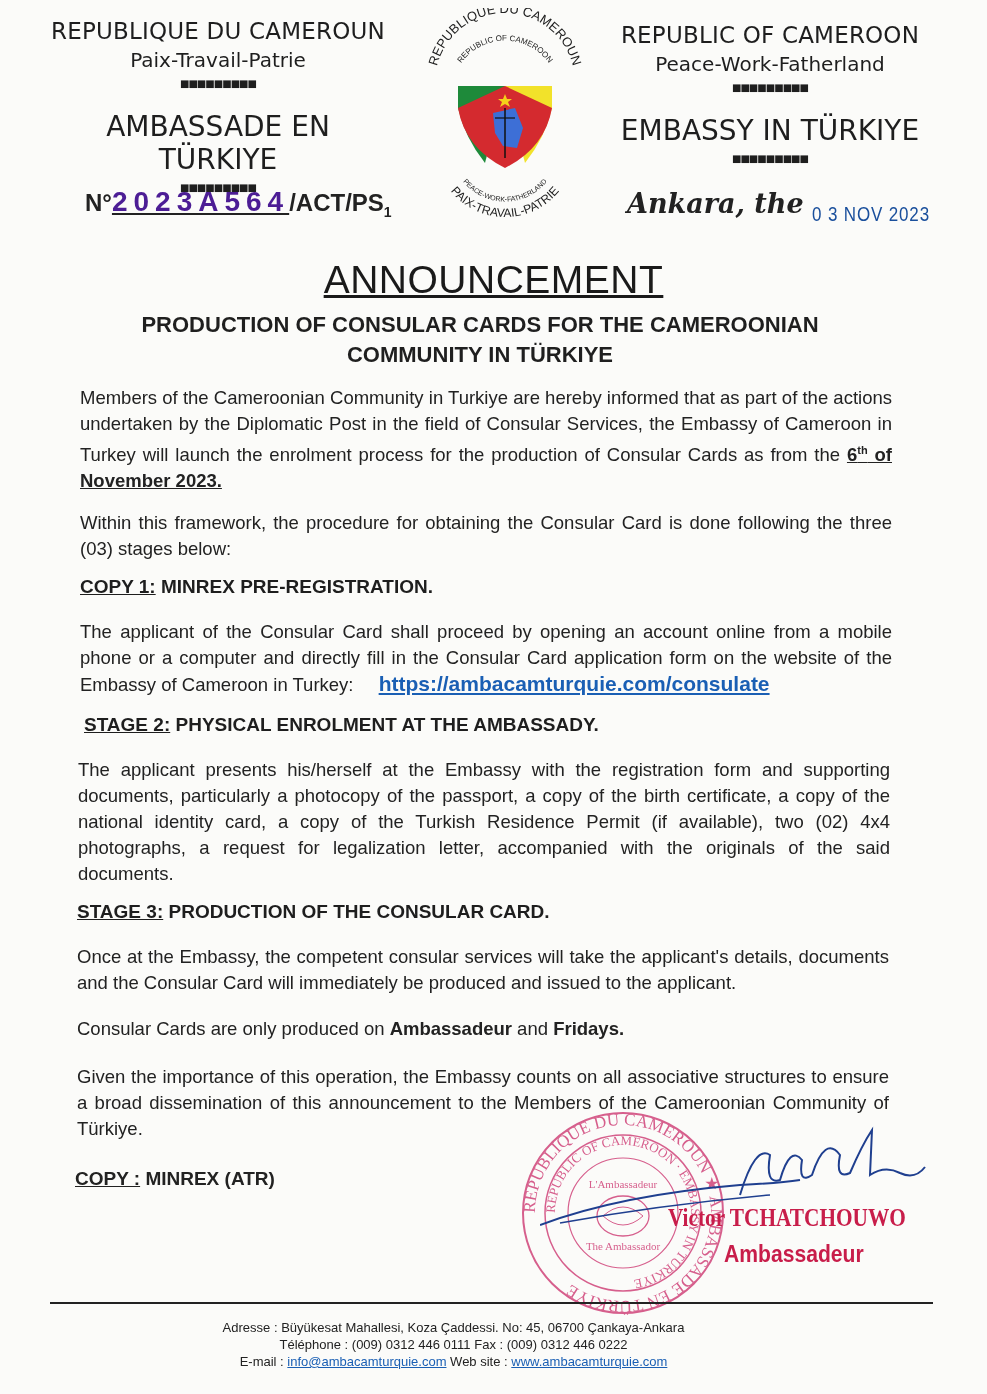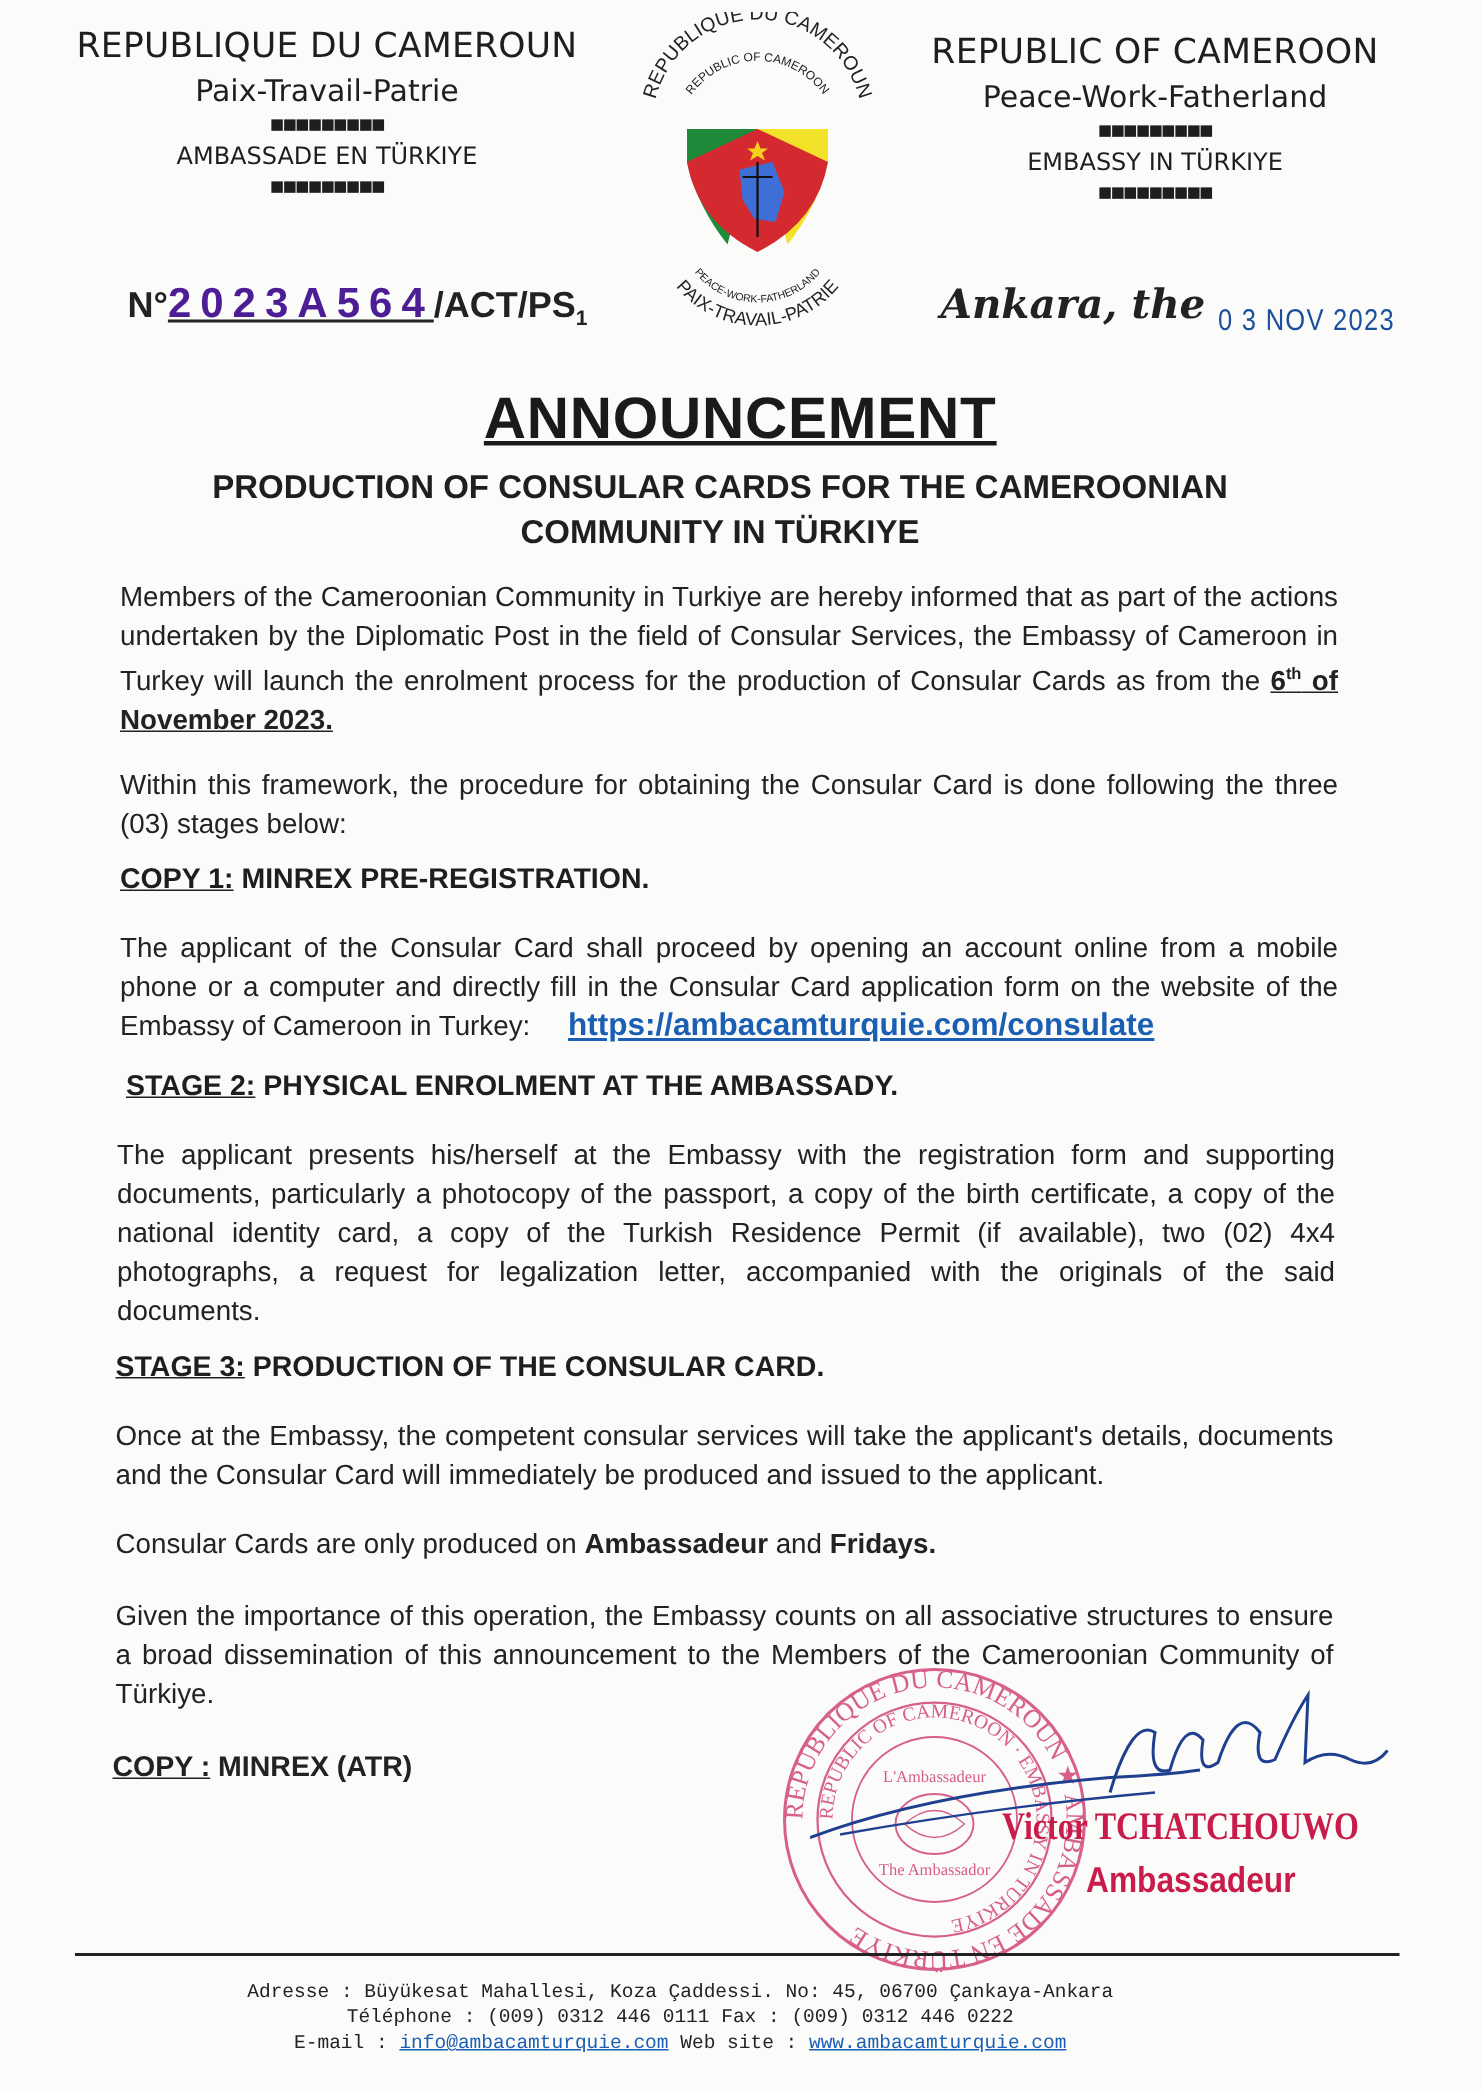"AMBASSADE EN TÜRKIYE" .hdr .l3 { font-size: 16px -> 28px; margin-top: 4px -> 20px }
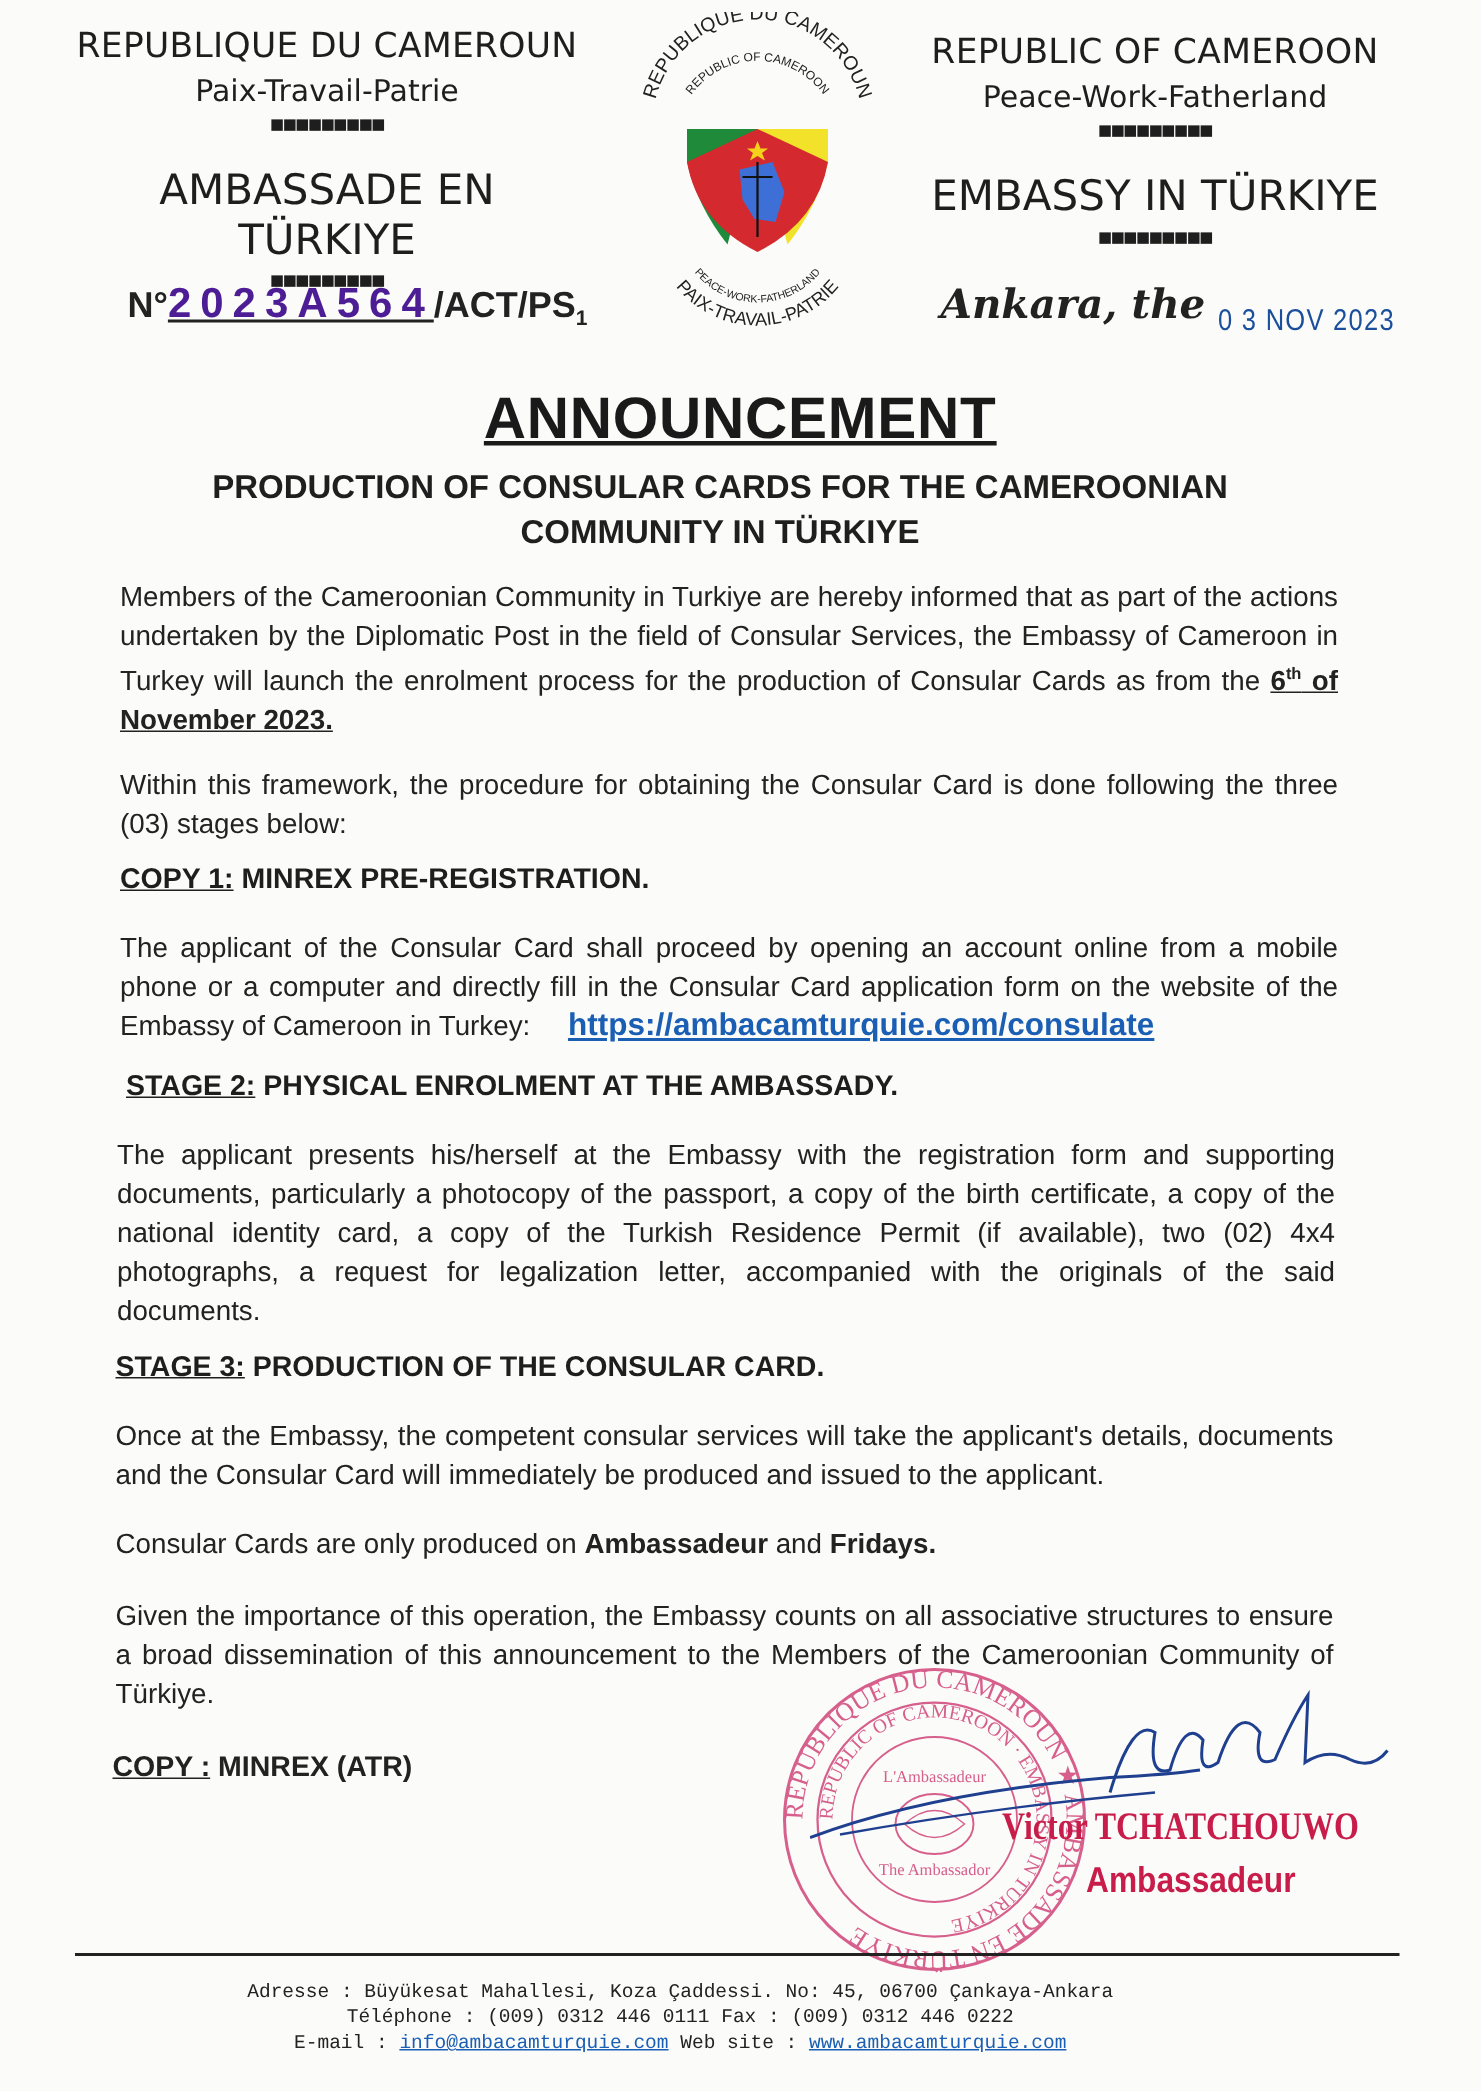"ANNOUNCEMENT" #title { font-weight: bold -> normal }
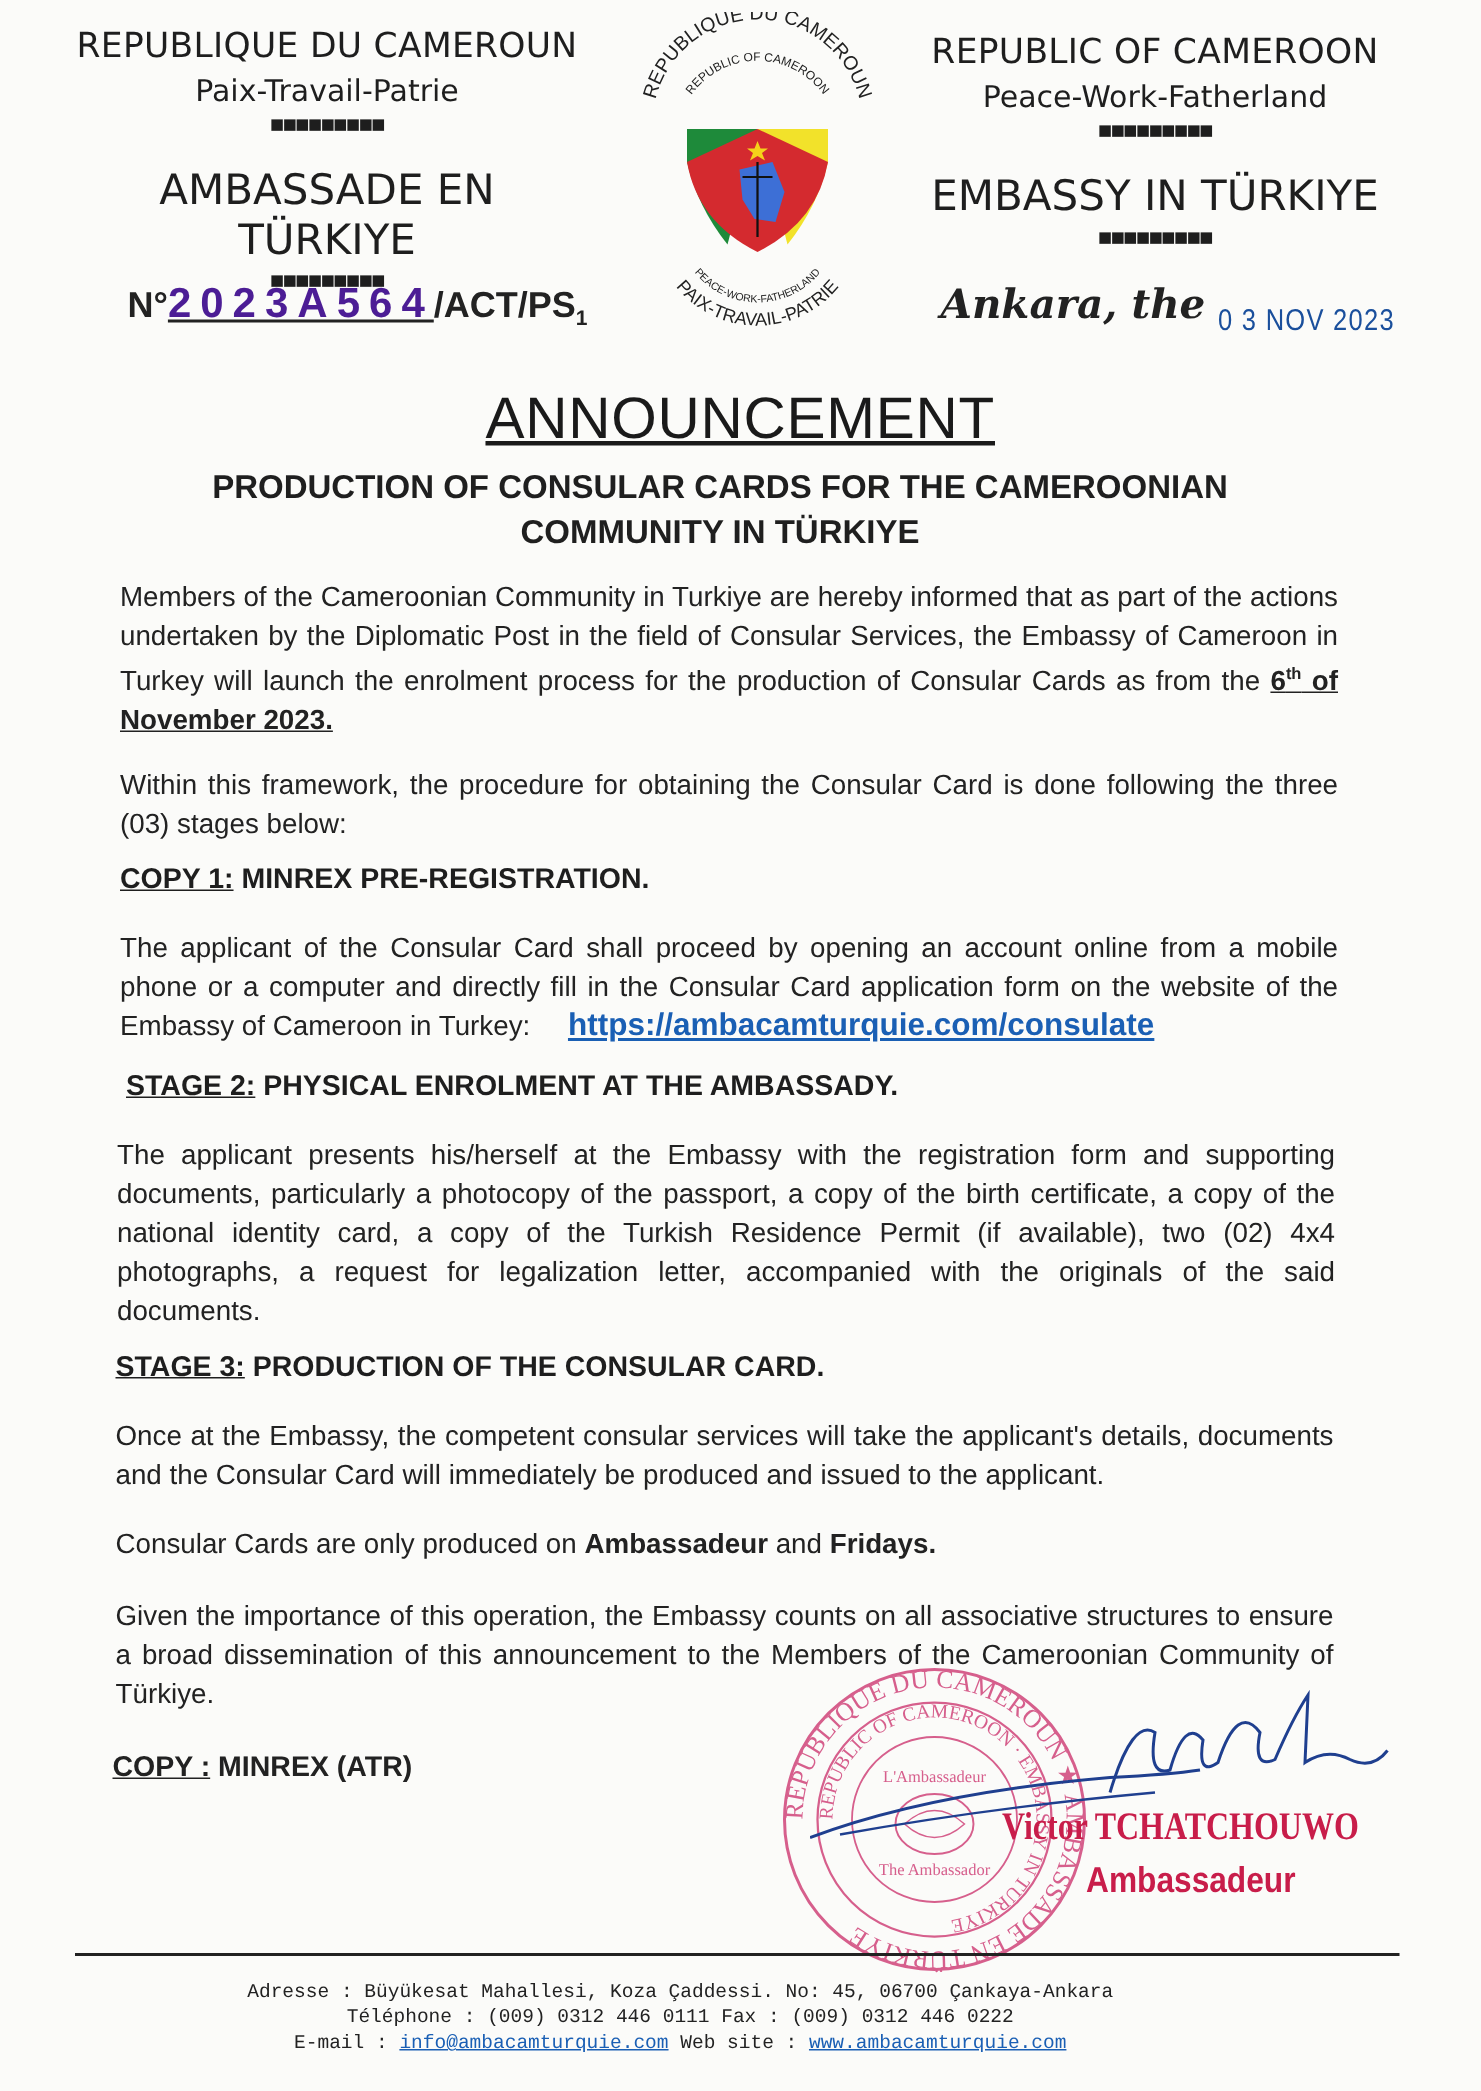"Adresse : Büyükesat Mahallesi, Koza" #footer { font-family: Liberation Mono, monospace -> Liberation Sans, sans-serif }
